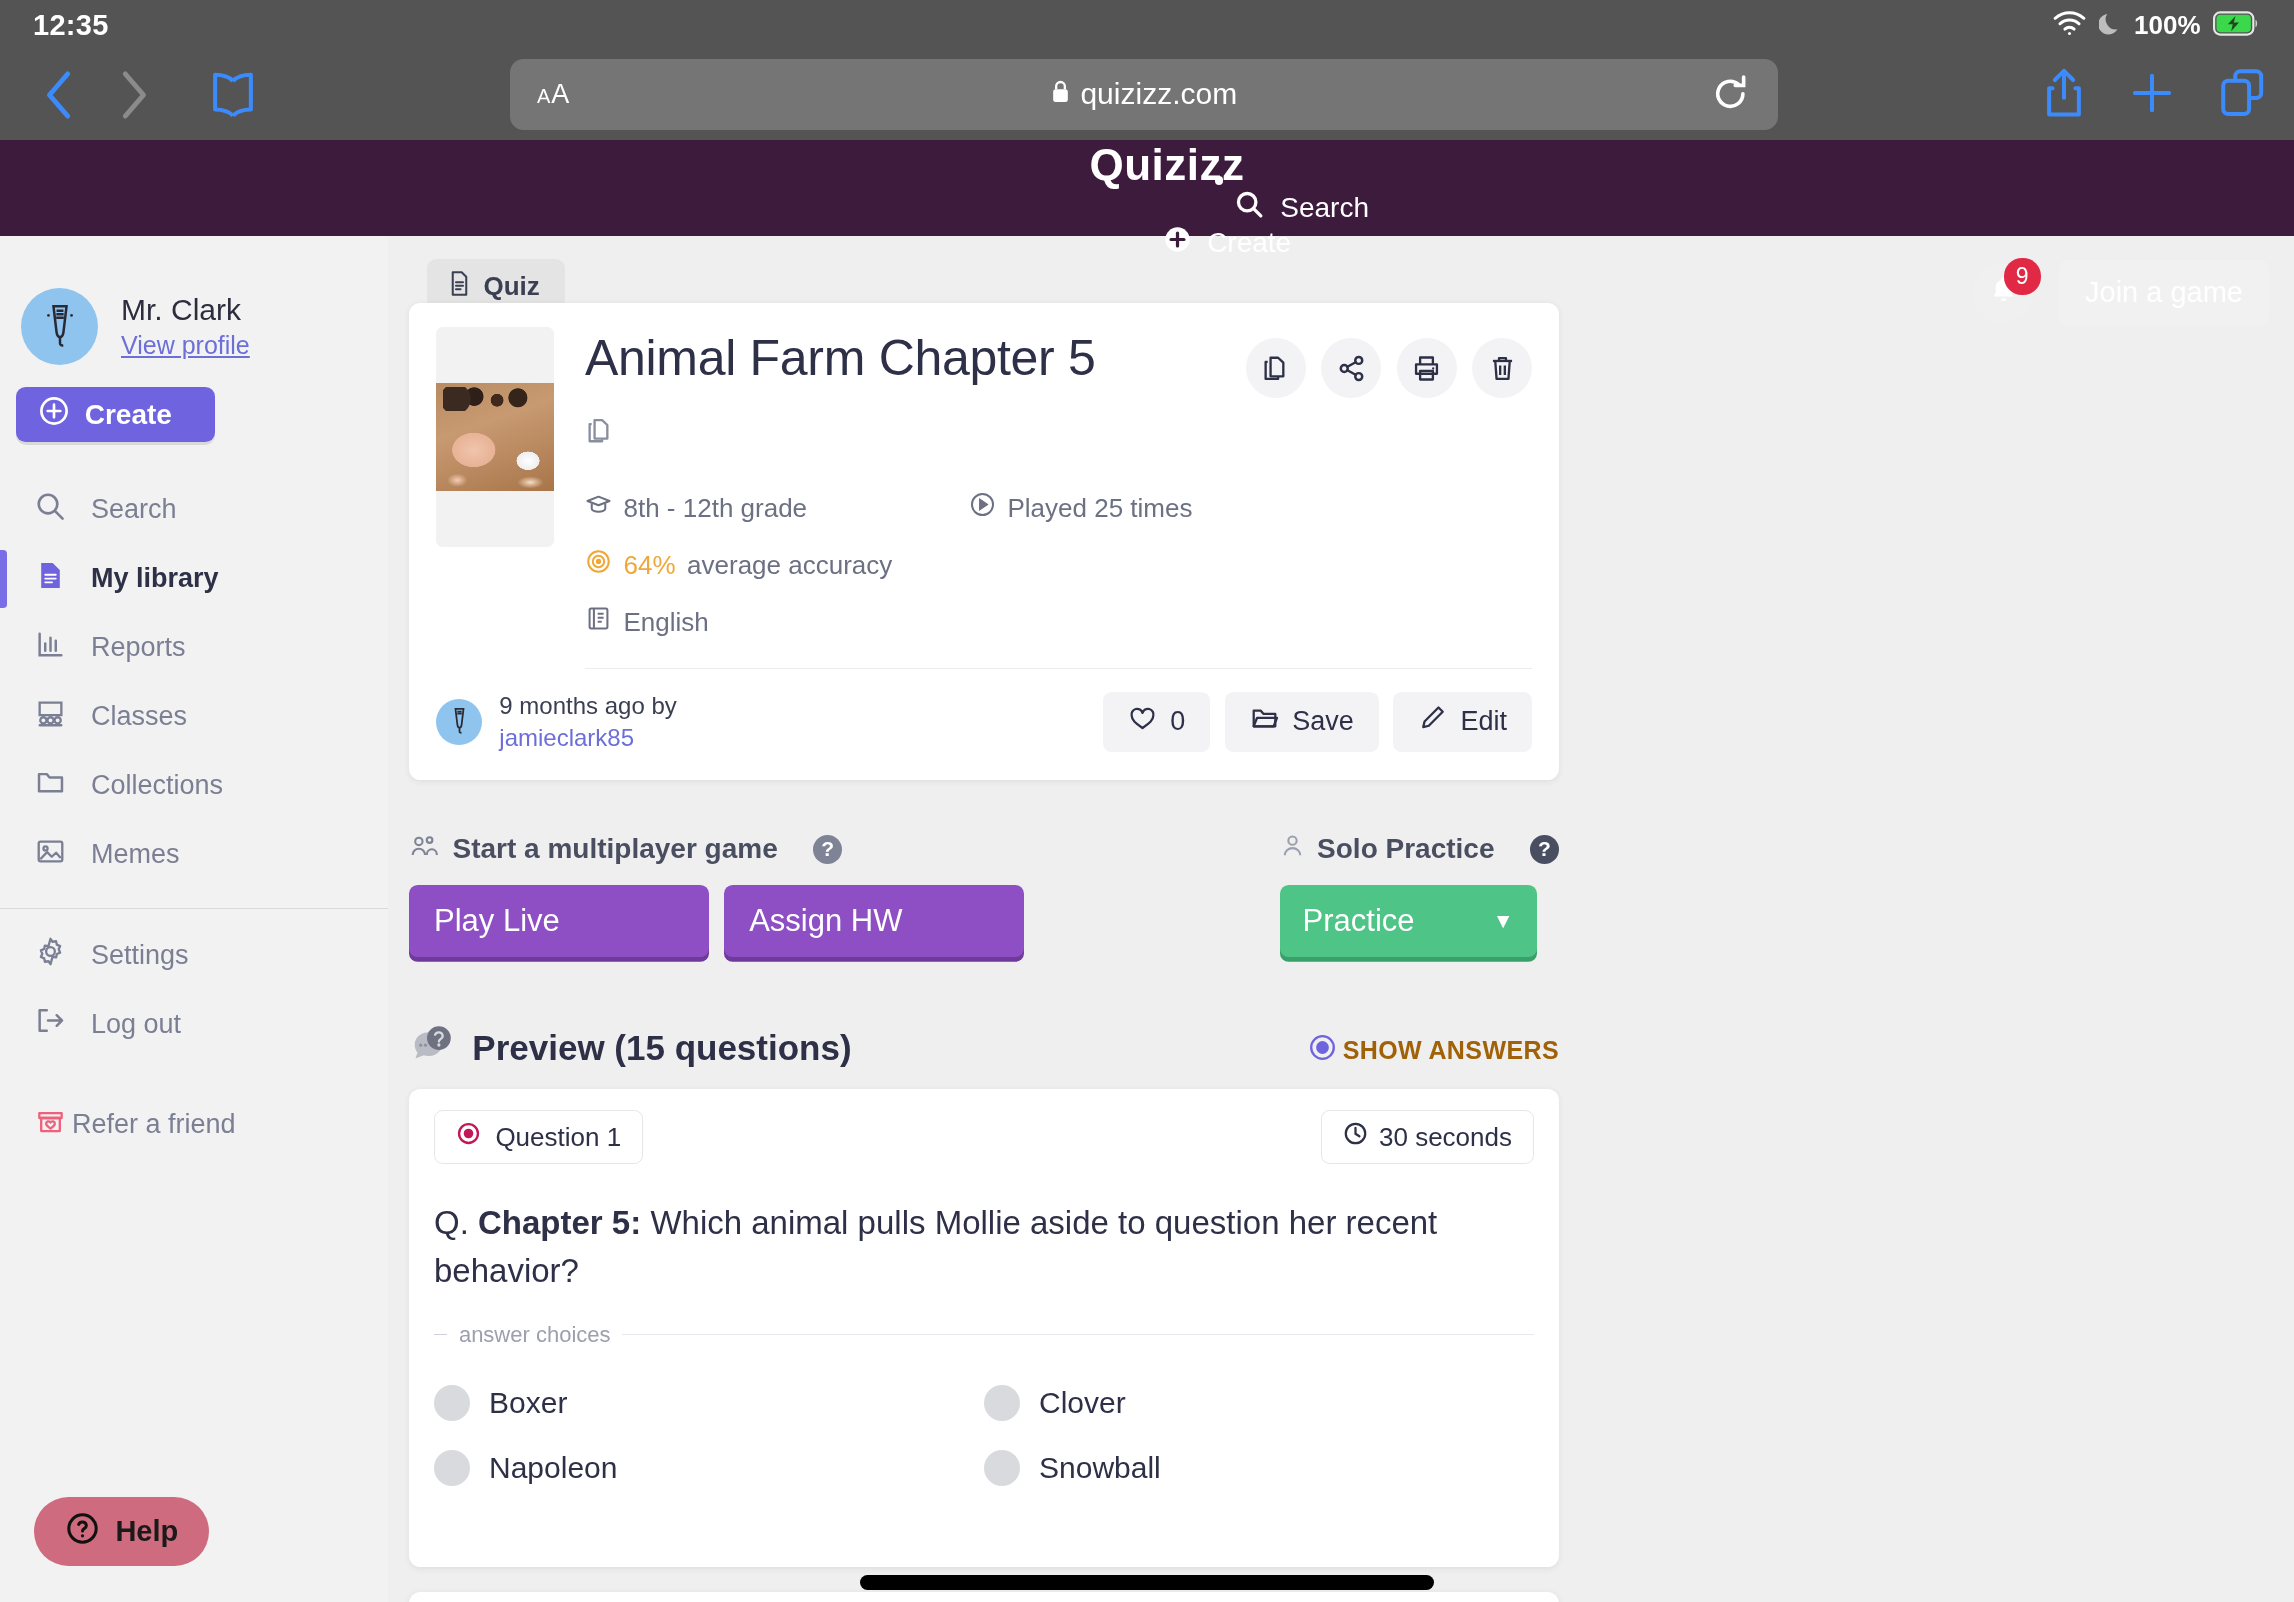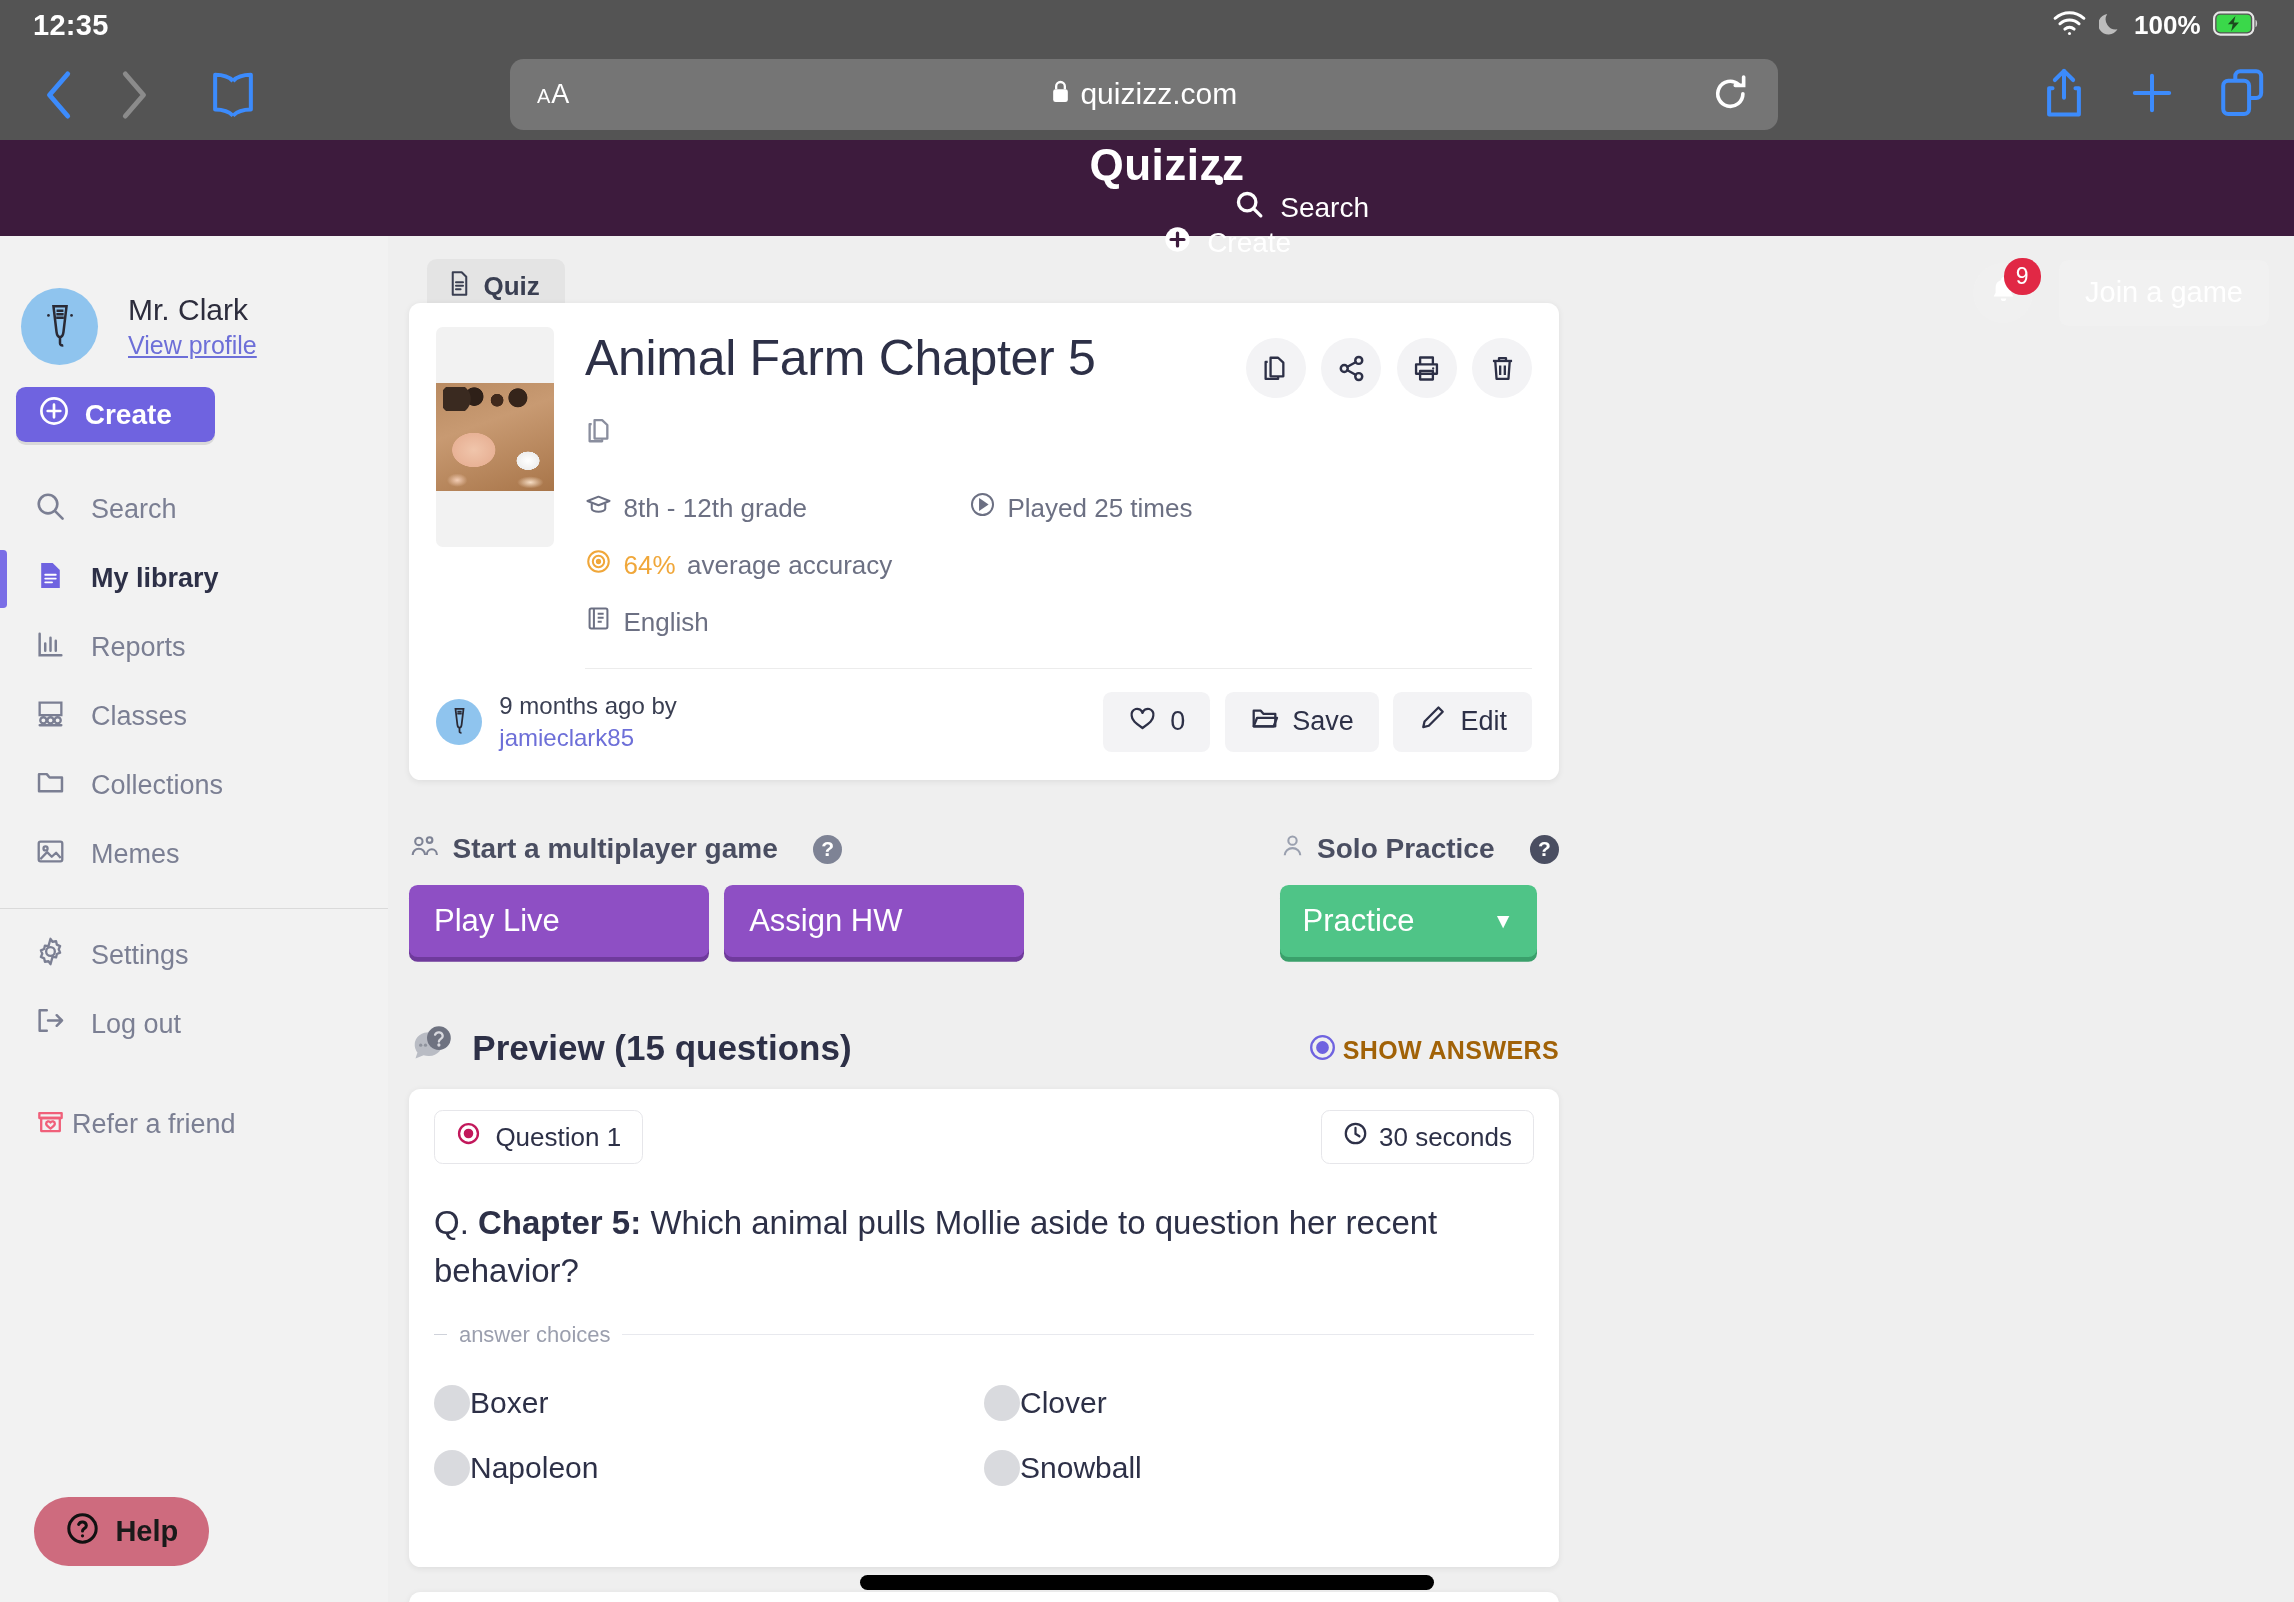"Mr. Clark" .profile-txt { margin-left: 30px -> 23px }
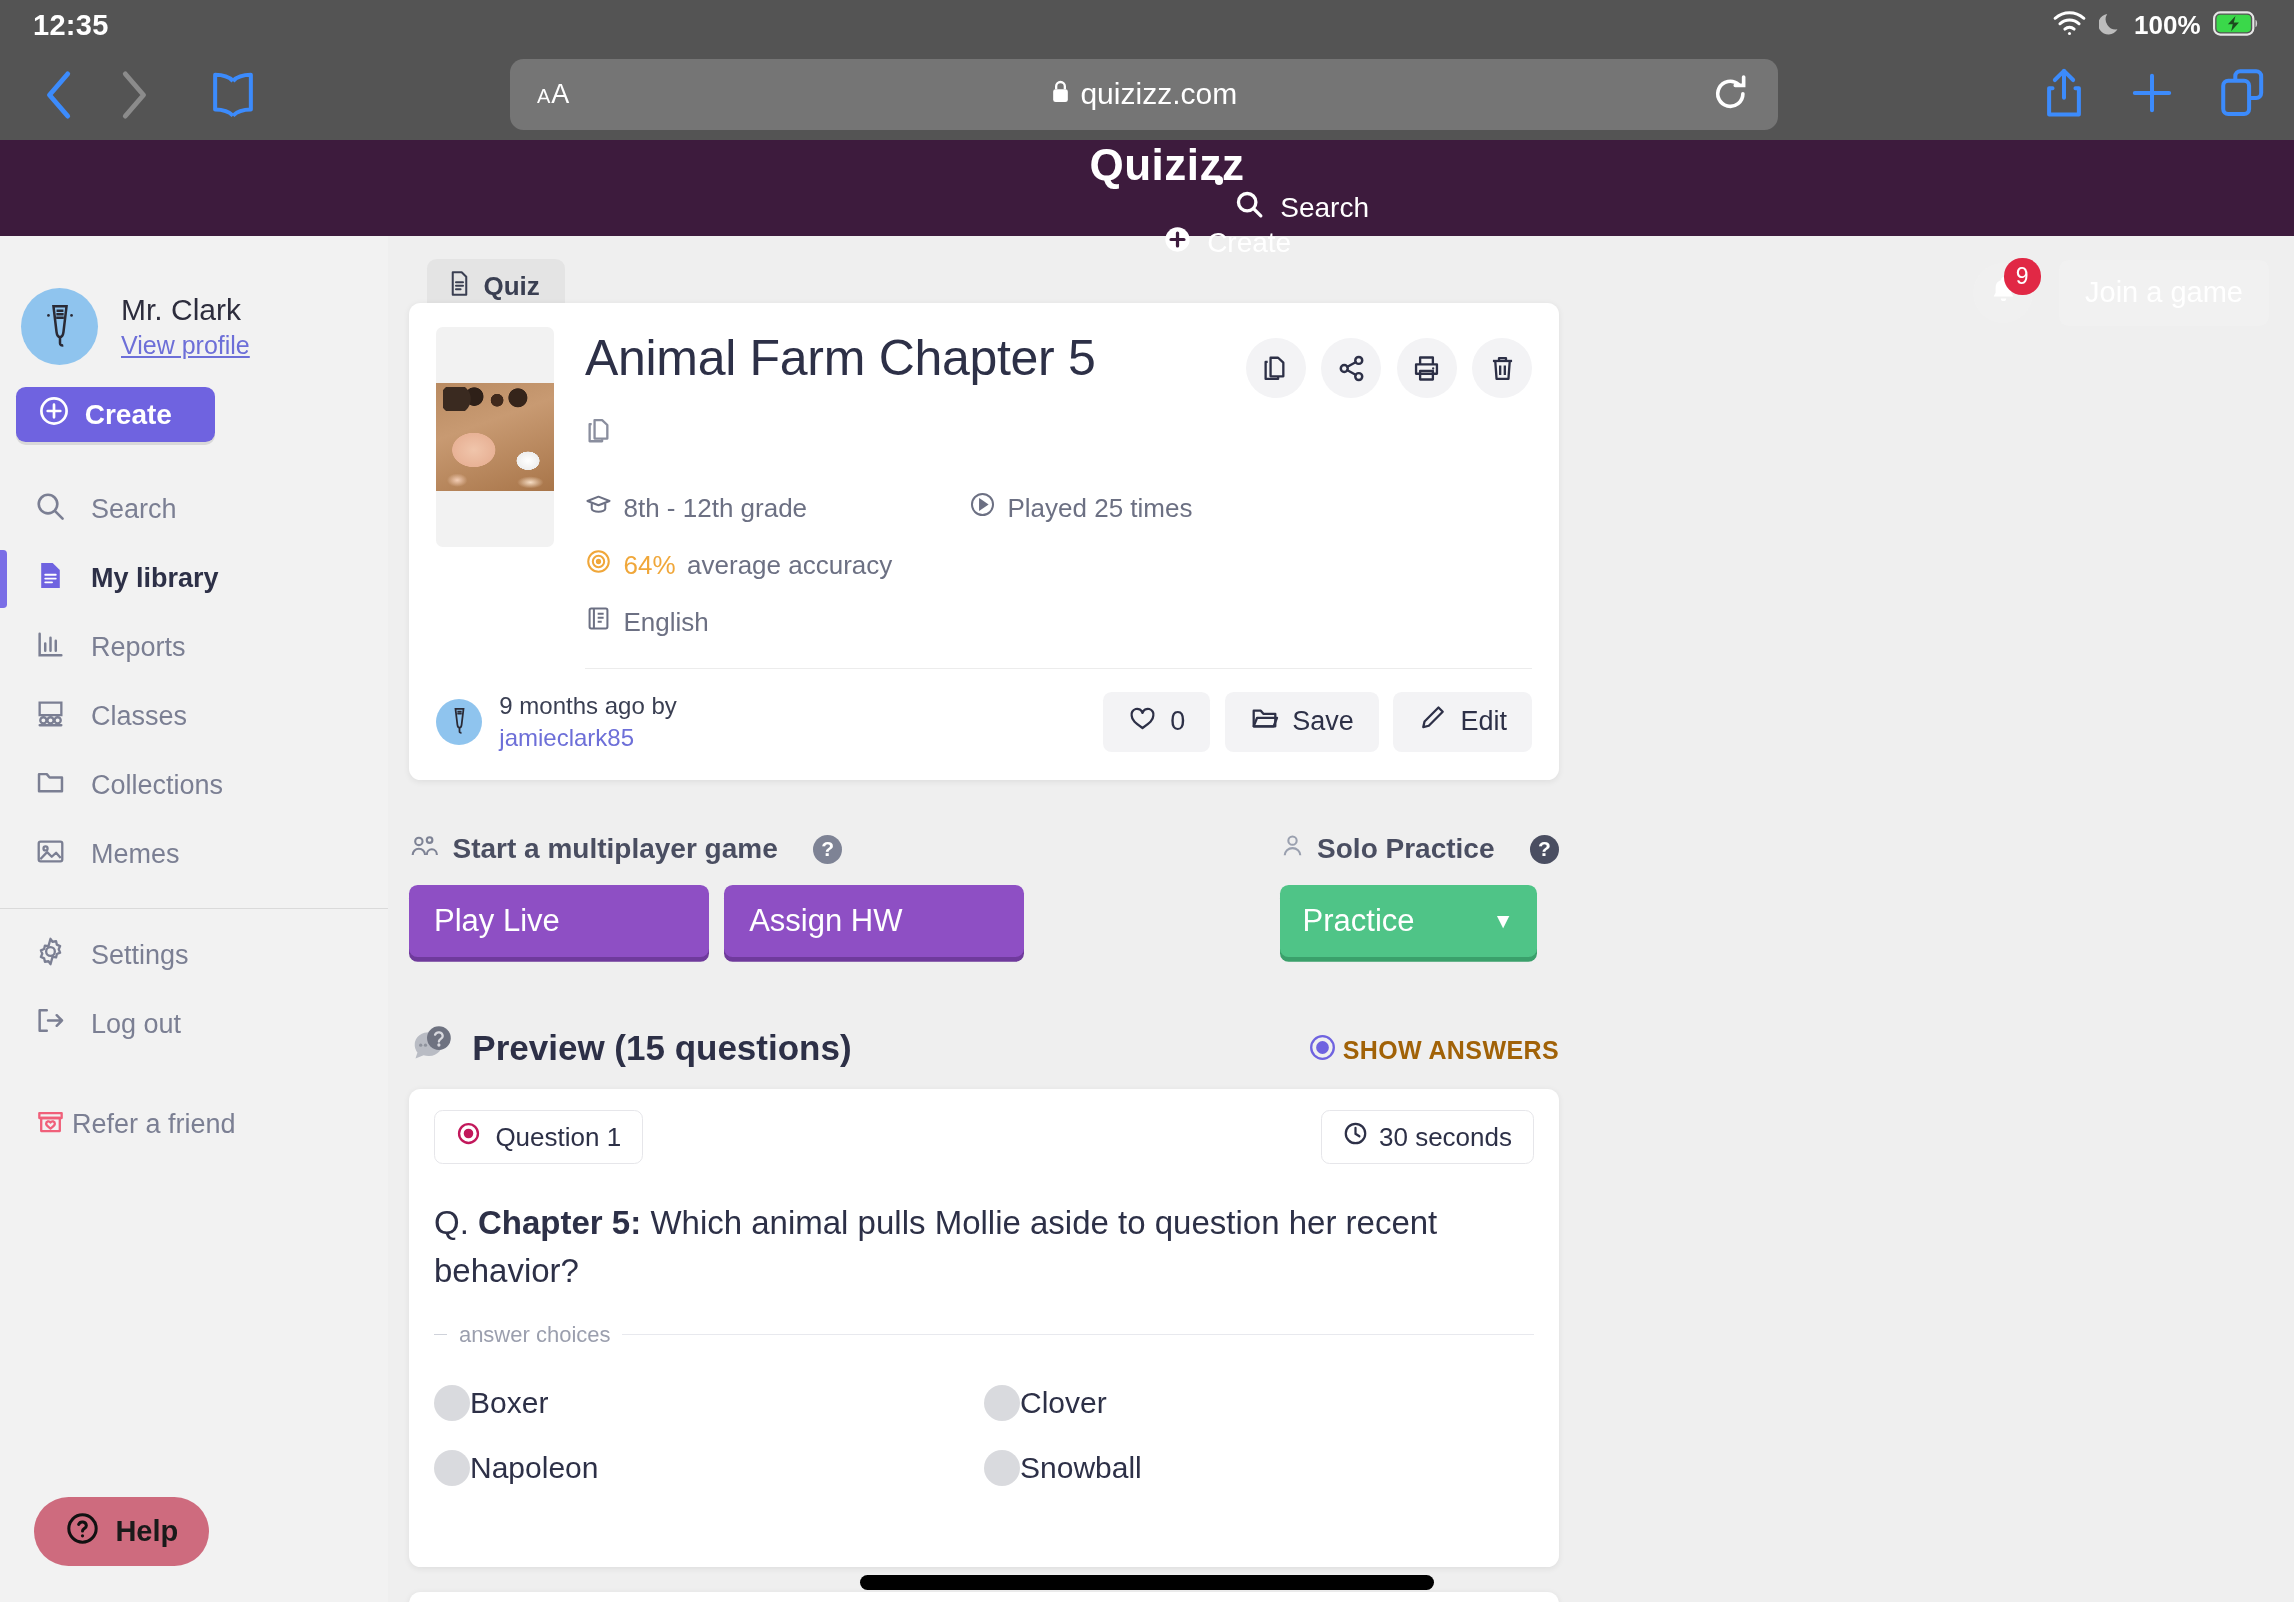"Boxer" .choice { gap: none -> 19px }
